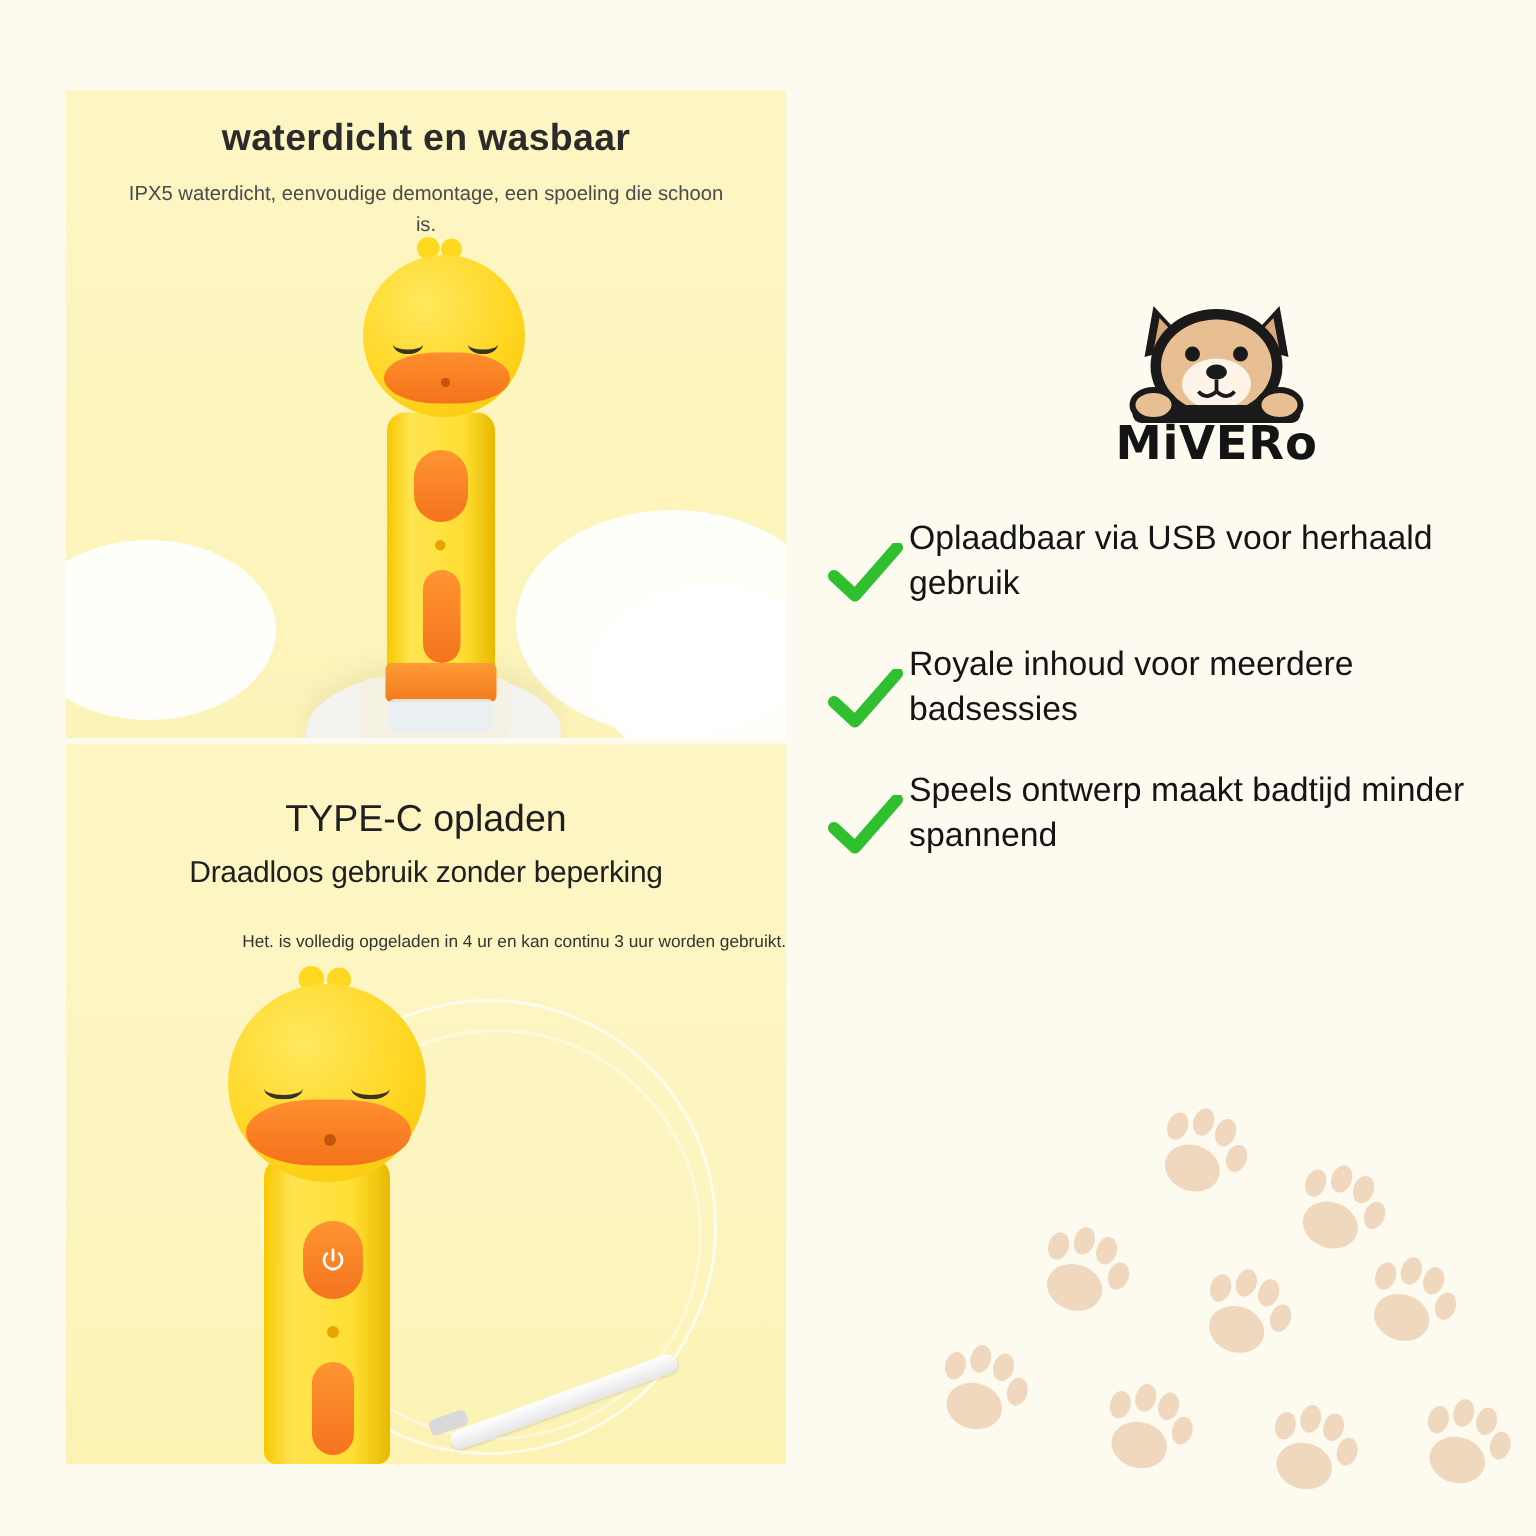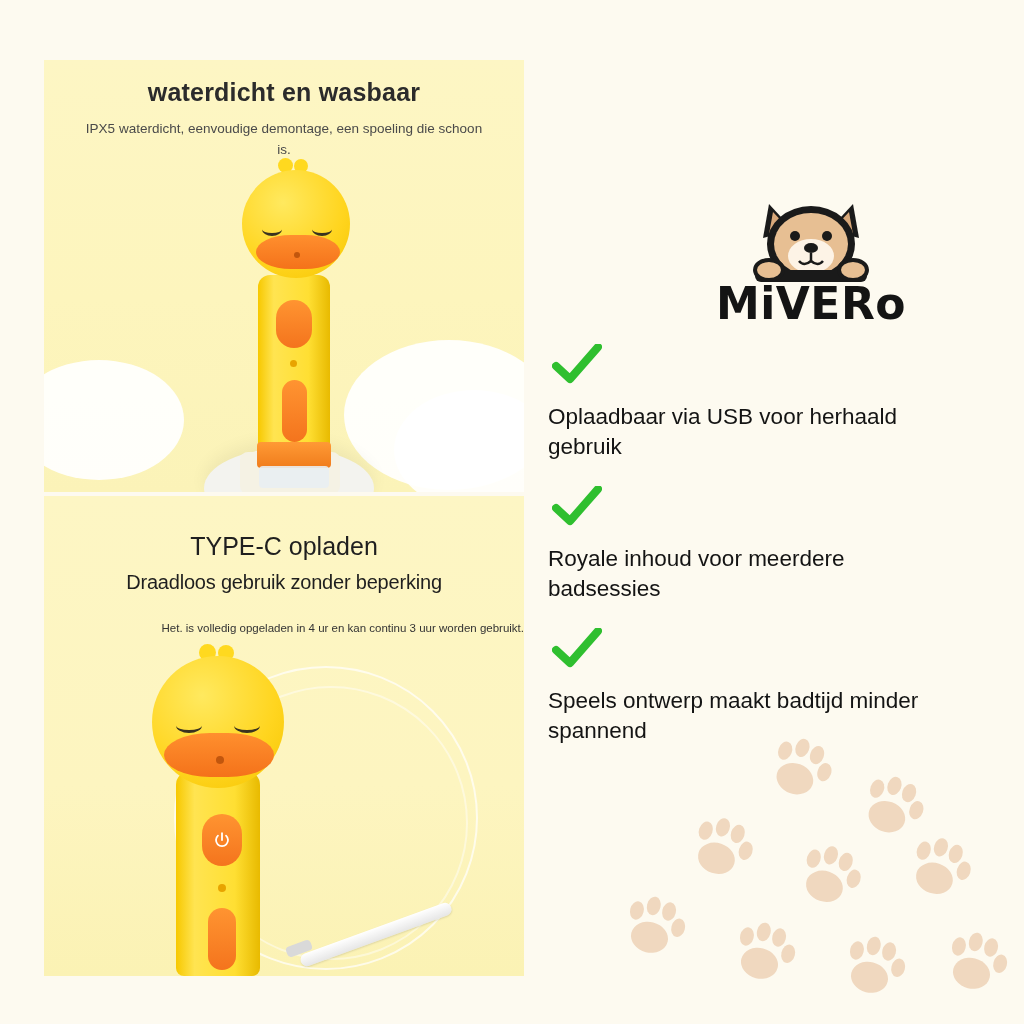"MiVERo" .brand-name { font-size: 44px -> 31px }
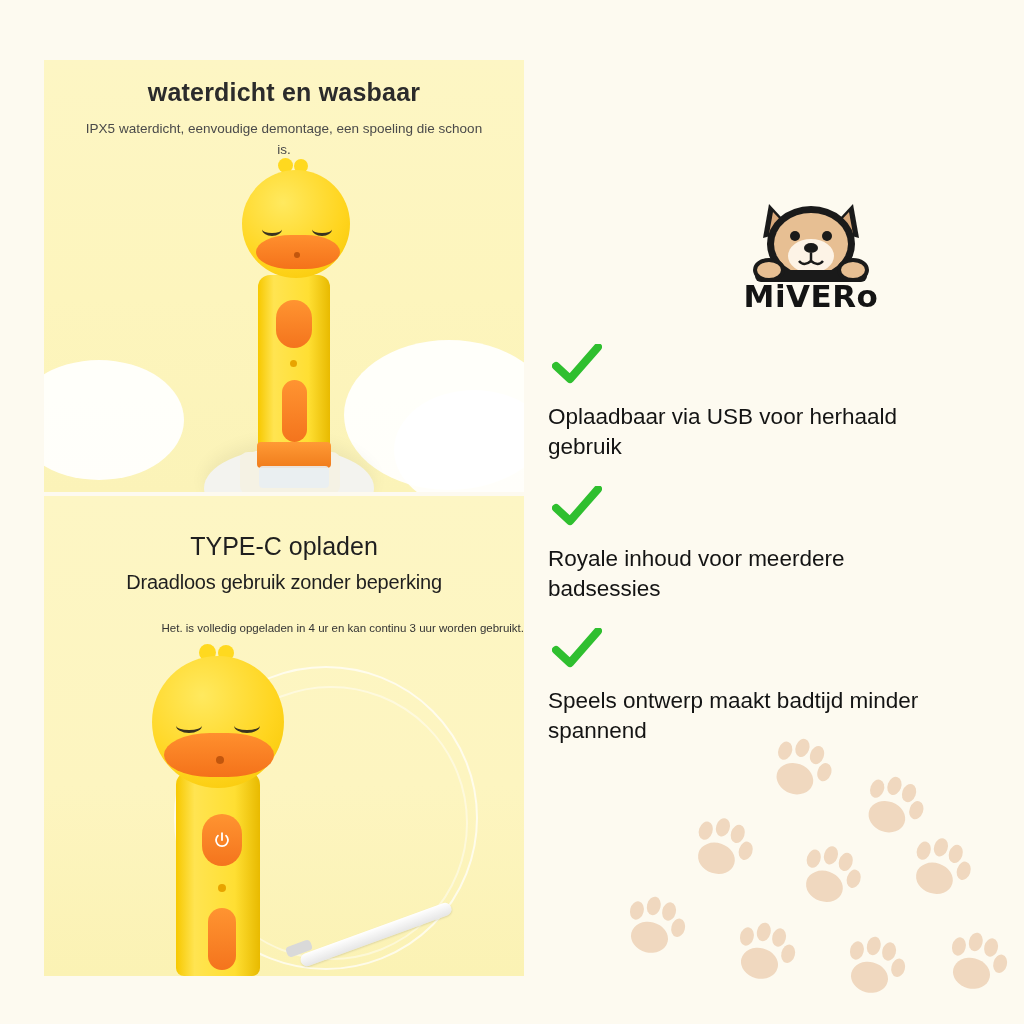"Oplaadbaar via USB voor herhaald" .feature { align-items: flex-start -> flex-end; flex-direction: column -> none }
